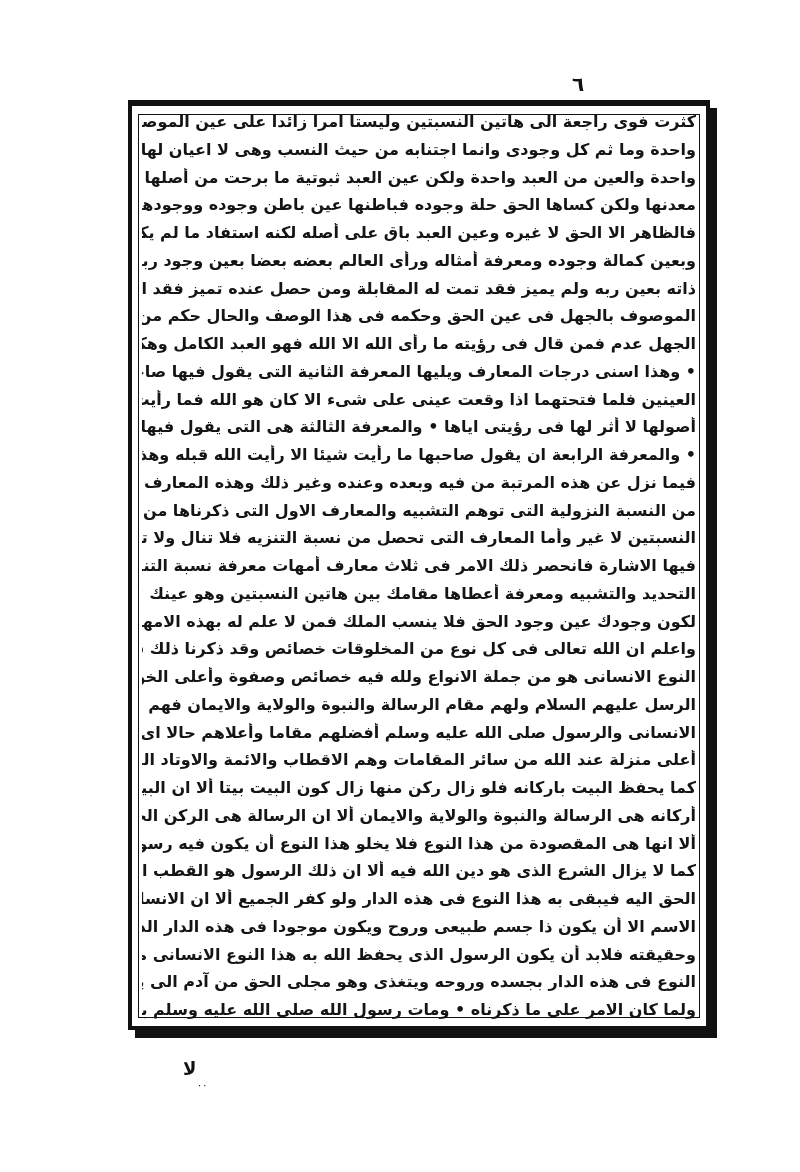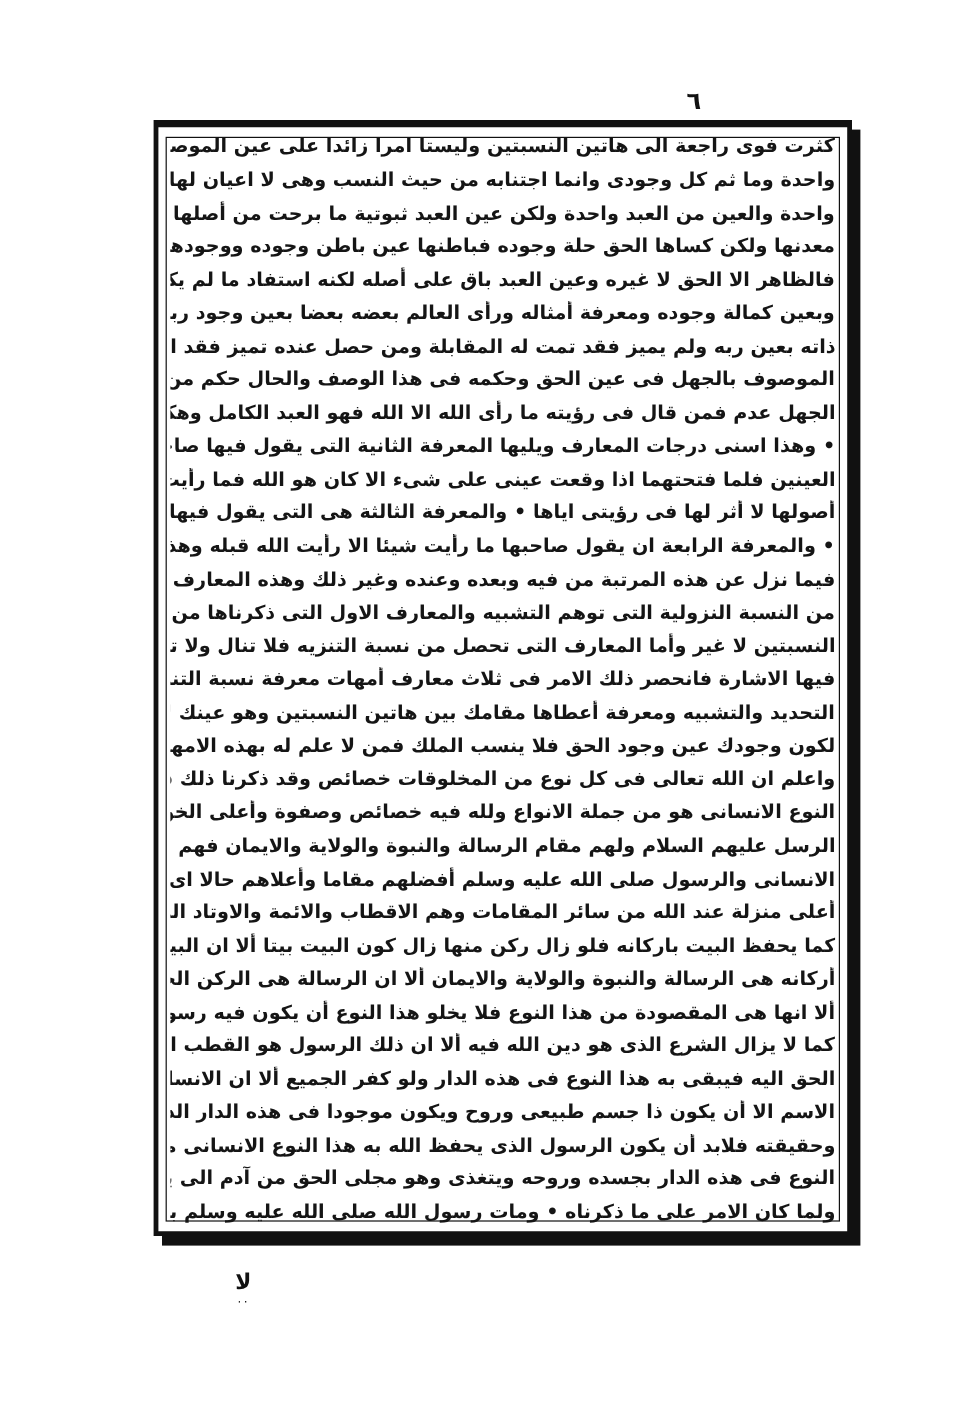"لا" .catchword { left: 196px -> 183px }
